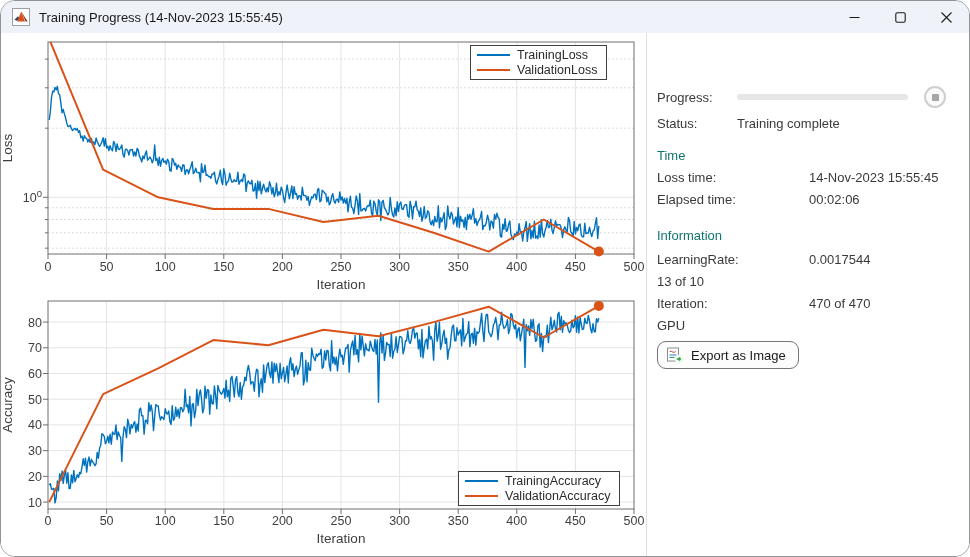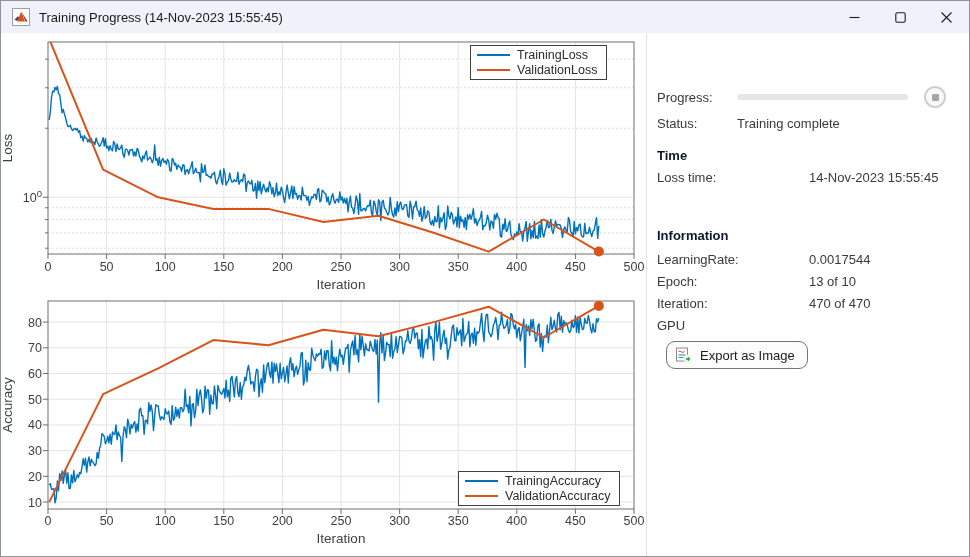"Training Progress (14-Nov-2023 15:55:45)" .window { border-radius: 0 -> 15px }
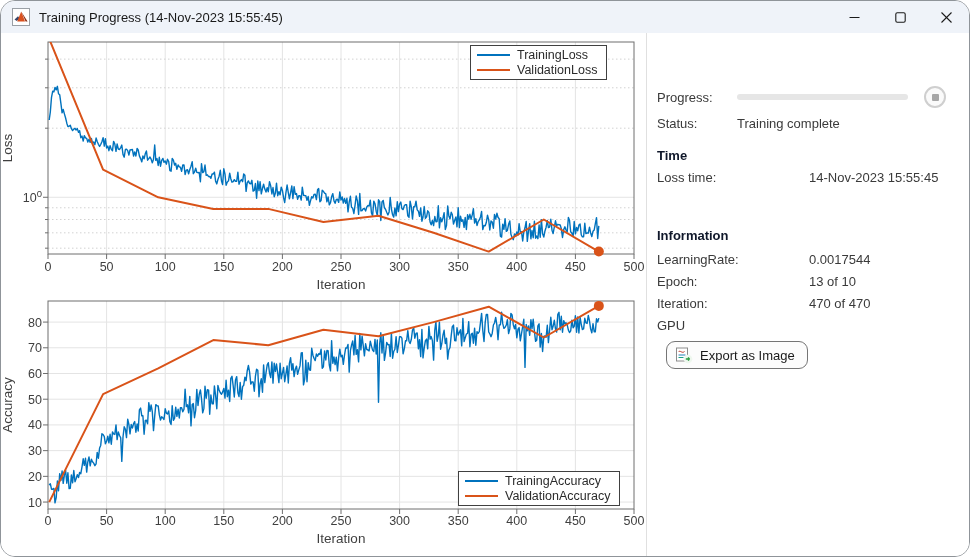"Time" .pheader { color: #0f172a -> #0f766e; font-weight: bold -> normal }
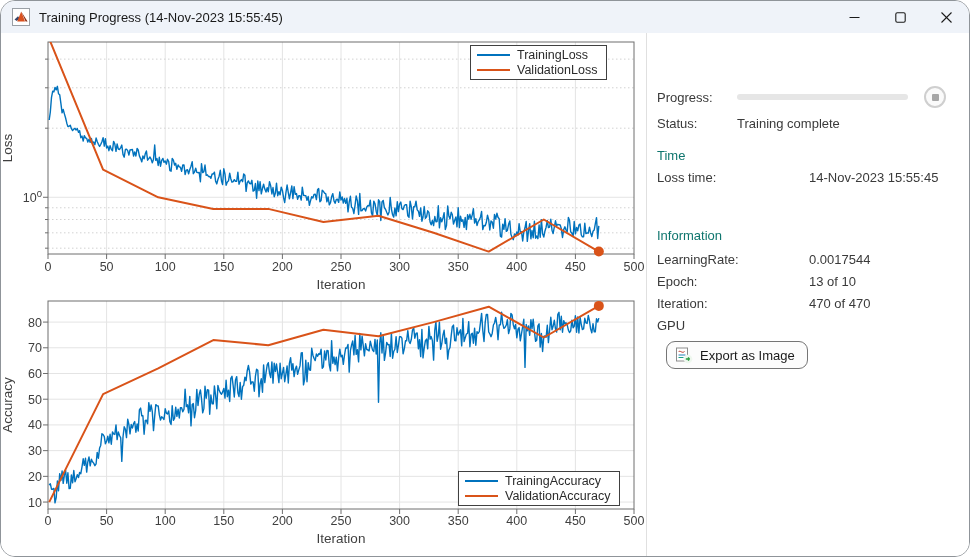"Elapsed time:" div.prow { html: none -> <div> <span>Elapsed time:</span> <span>00:02:06</span> </div> }
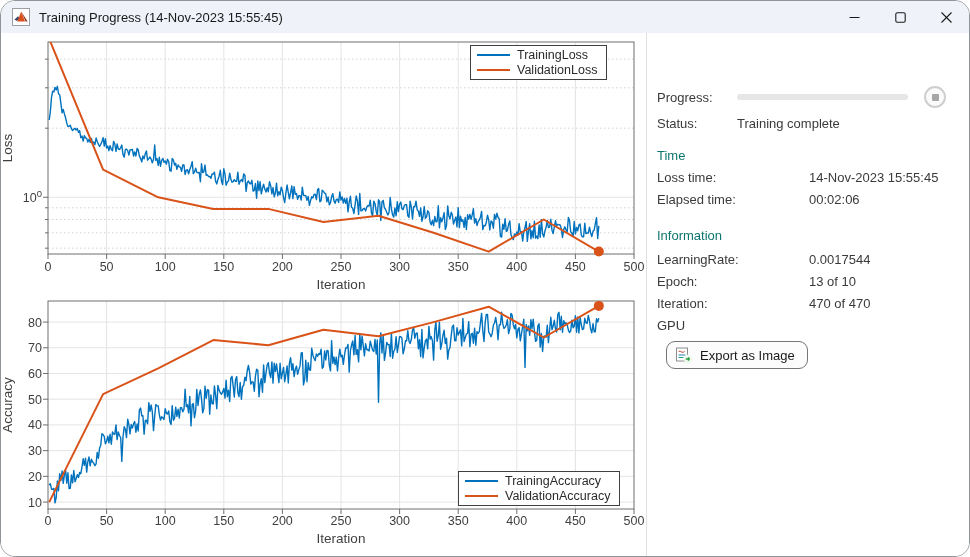"Epoch:" span.plabelw { html: <span>Epoch:</span> -> none }
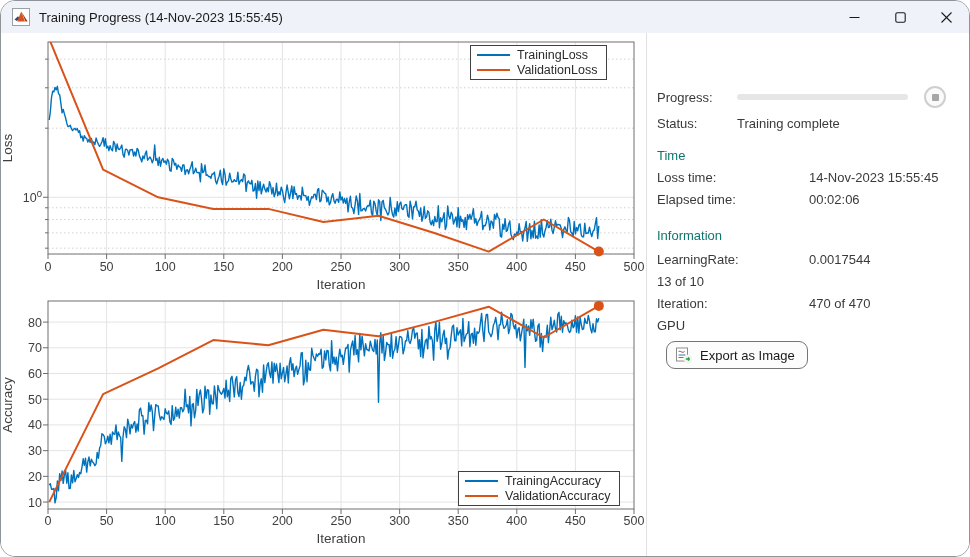"Export as Image" .export-btn { margin-left: 9px -> none }
